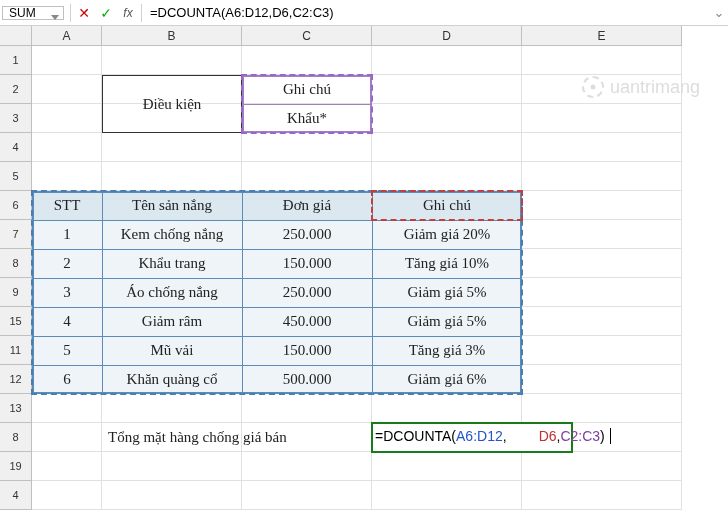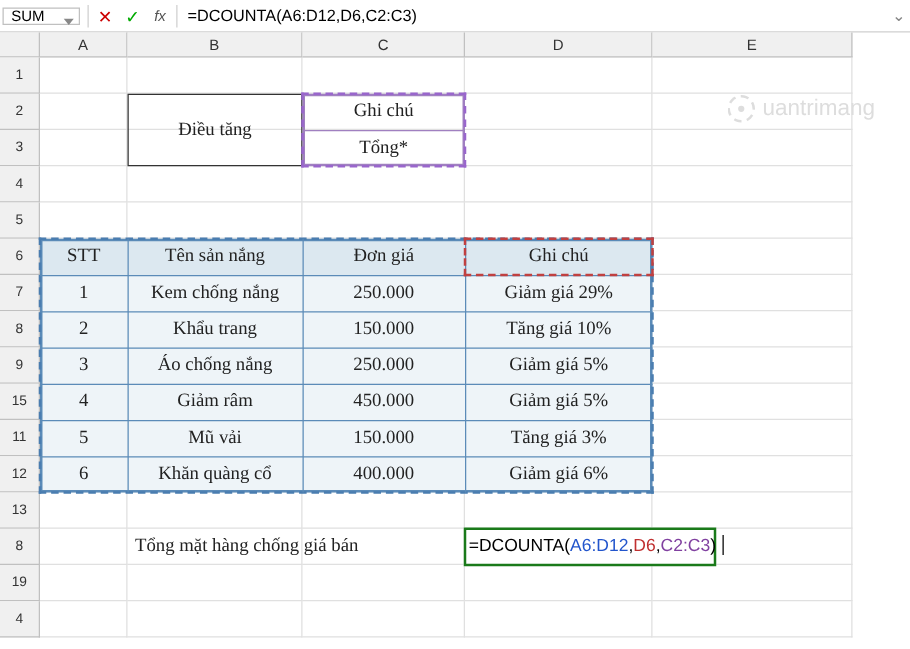"uantrimang" .watermark { align-items: none -> center }
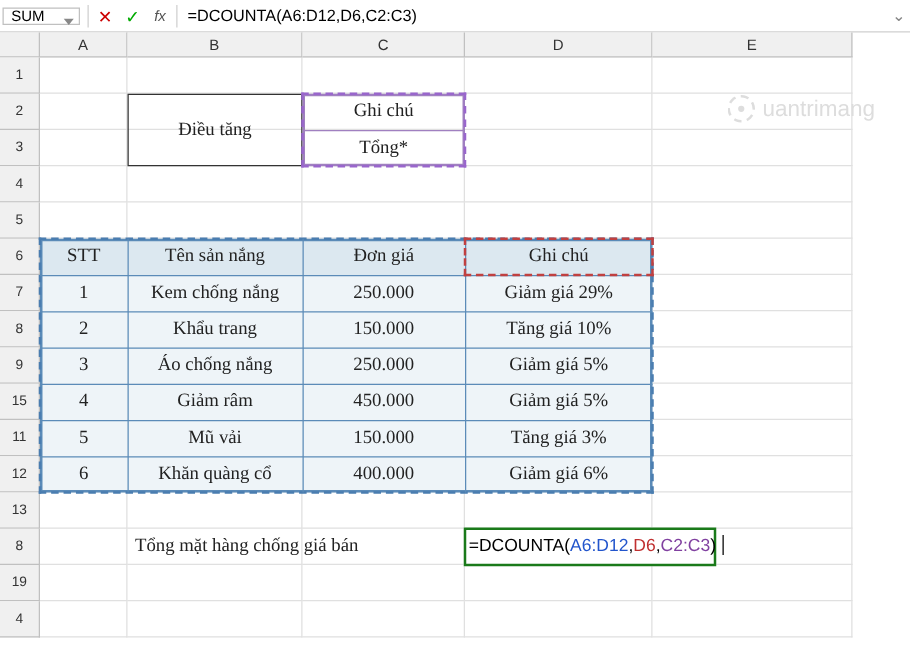"Điều tăng" div.ov { text: tăng -> kiện }
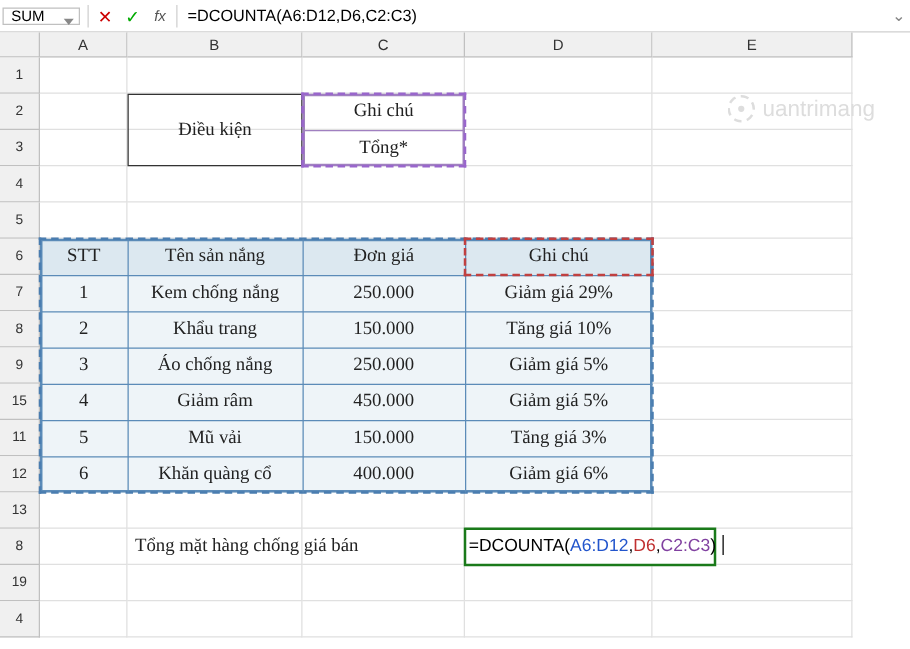"Tổng*" div.ov { text: Tổng -> Khẩu }
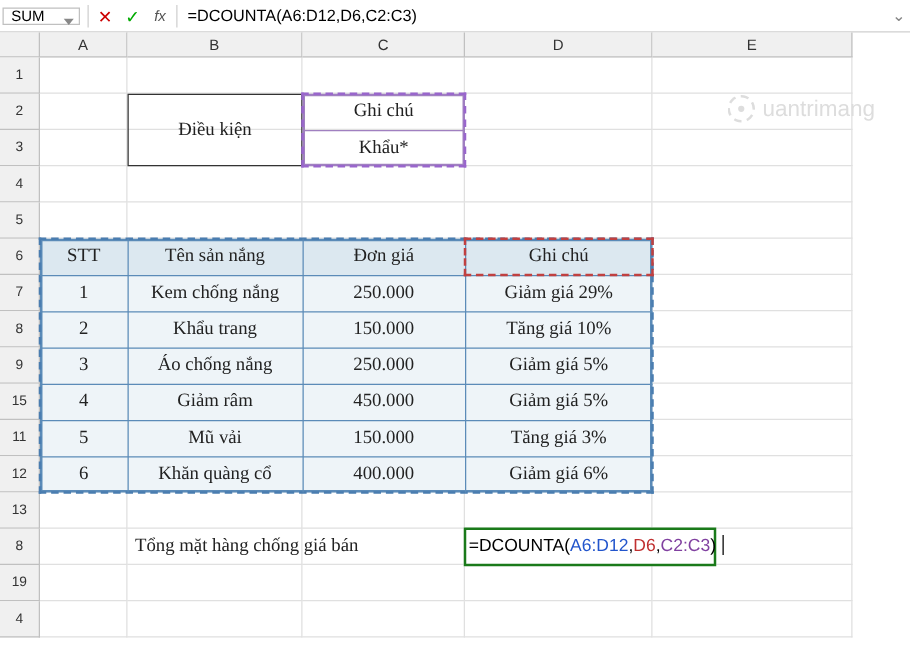"Giảm giá 29%" div.ov { text: 29% -> 20% }
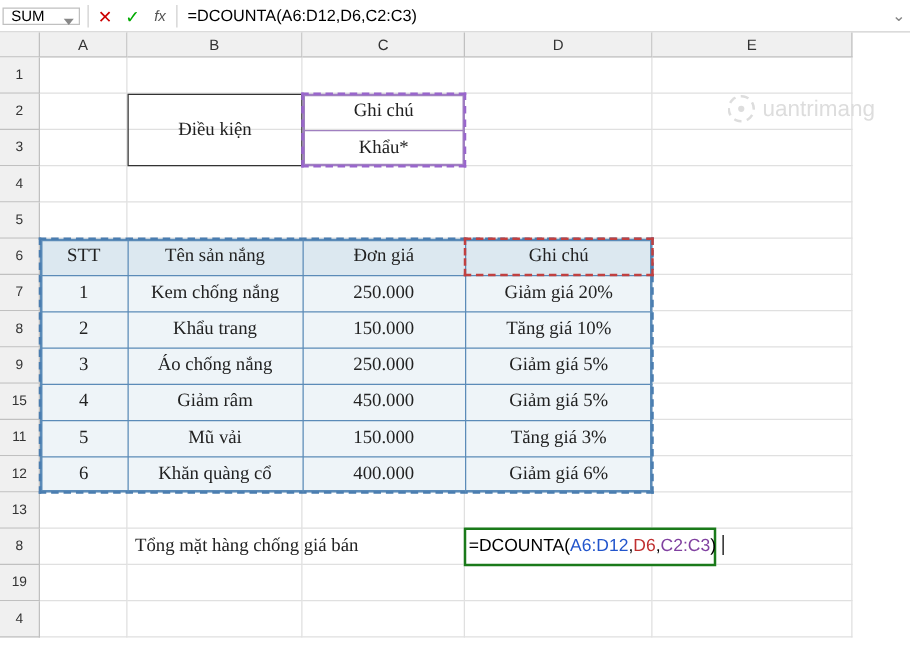"400.000" div.ov { text: 400.000 -> 500.000 }
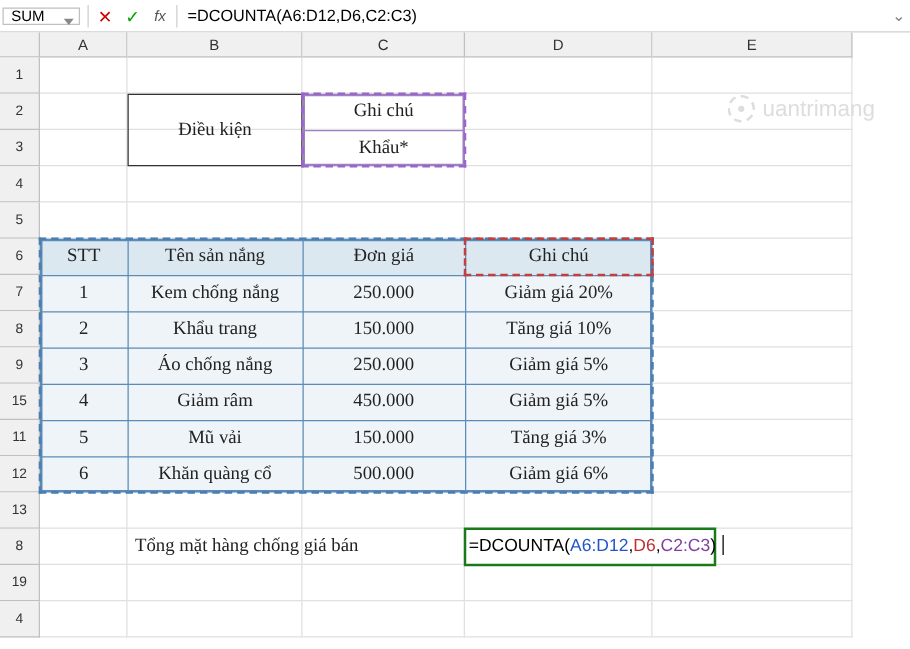"D6" .tok-red { margin-left: none -> 32px }
